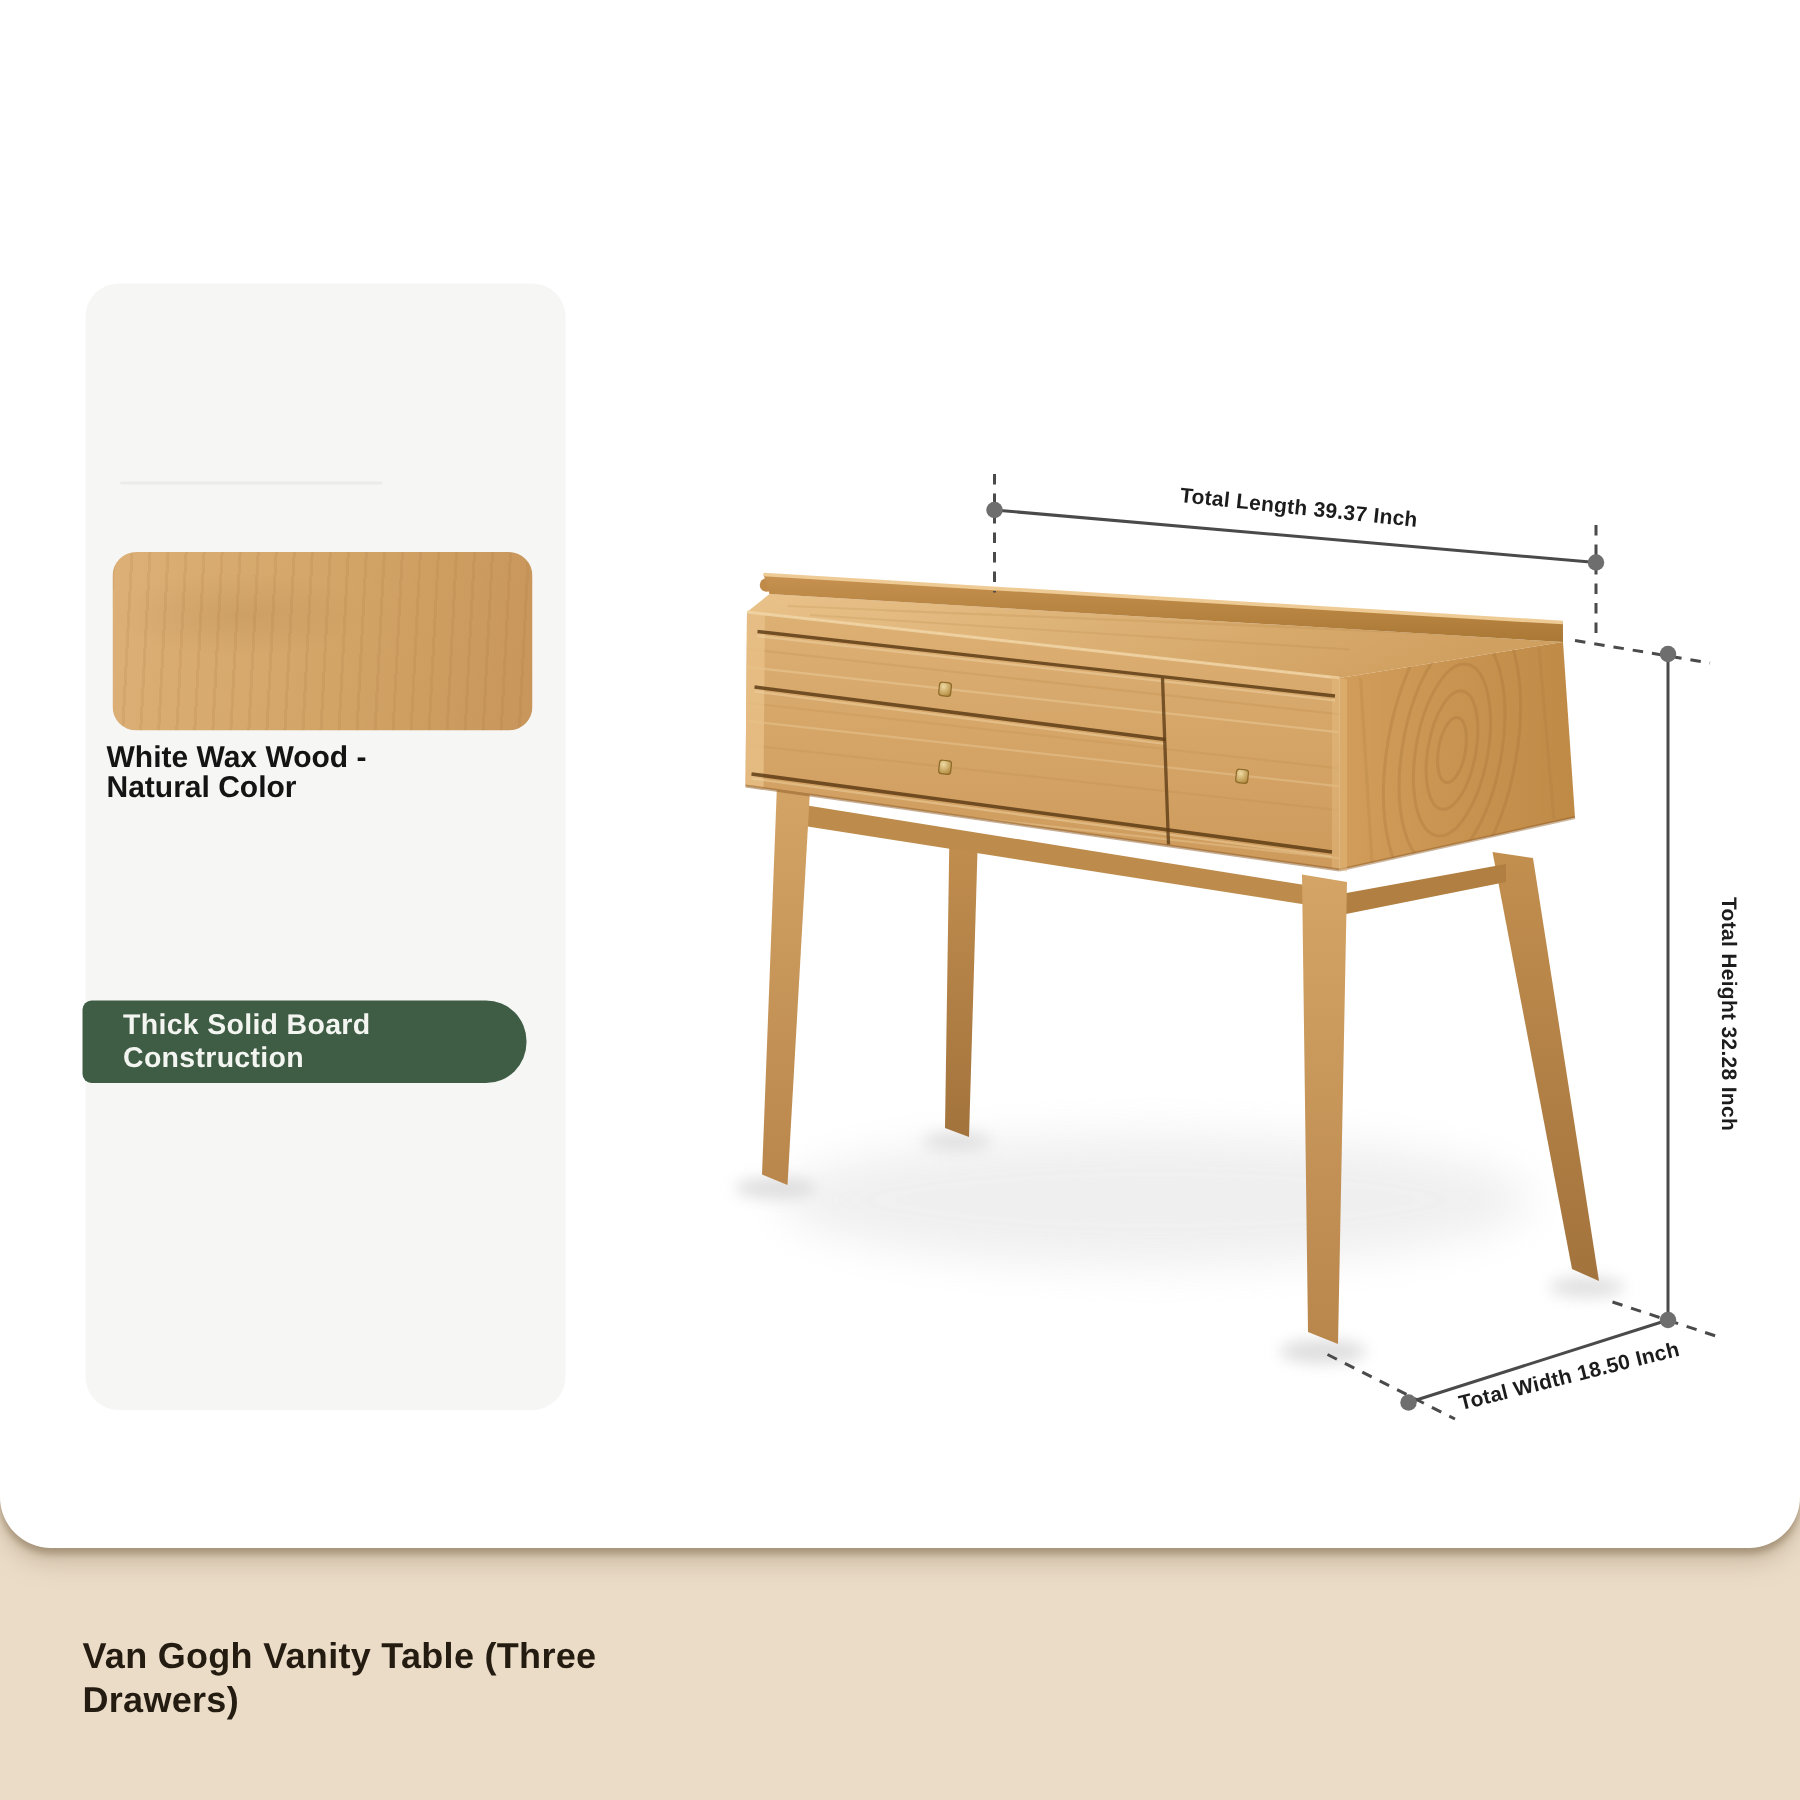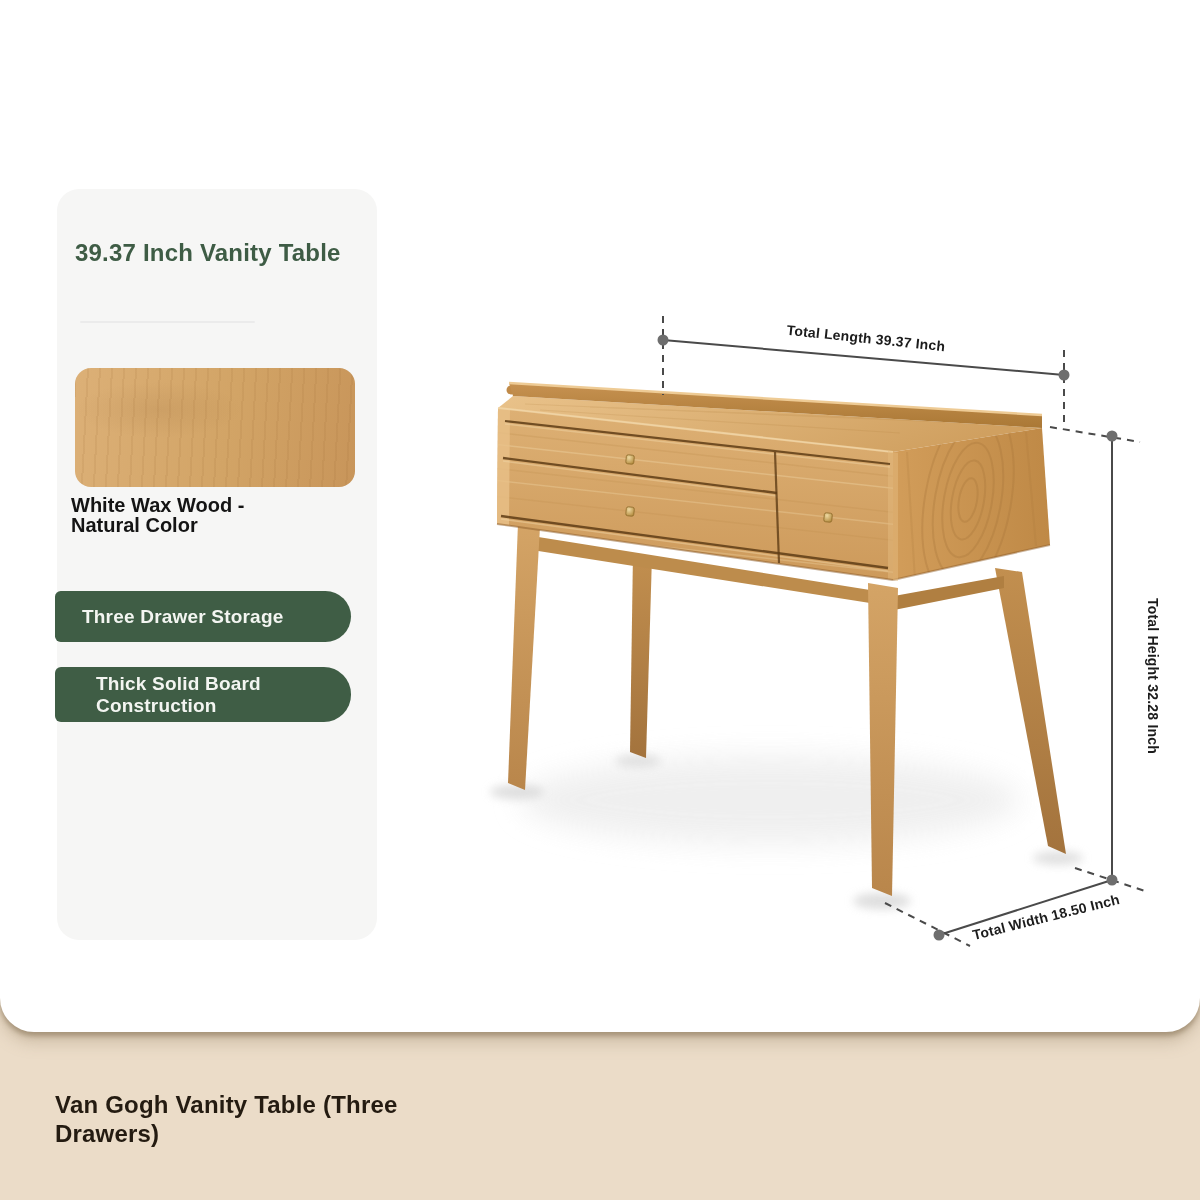"39.37 Inch Vanity Table" div.panel-title { html: <div>39.37 Inch Vanity Table</div> -> none }
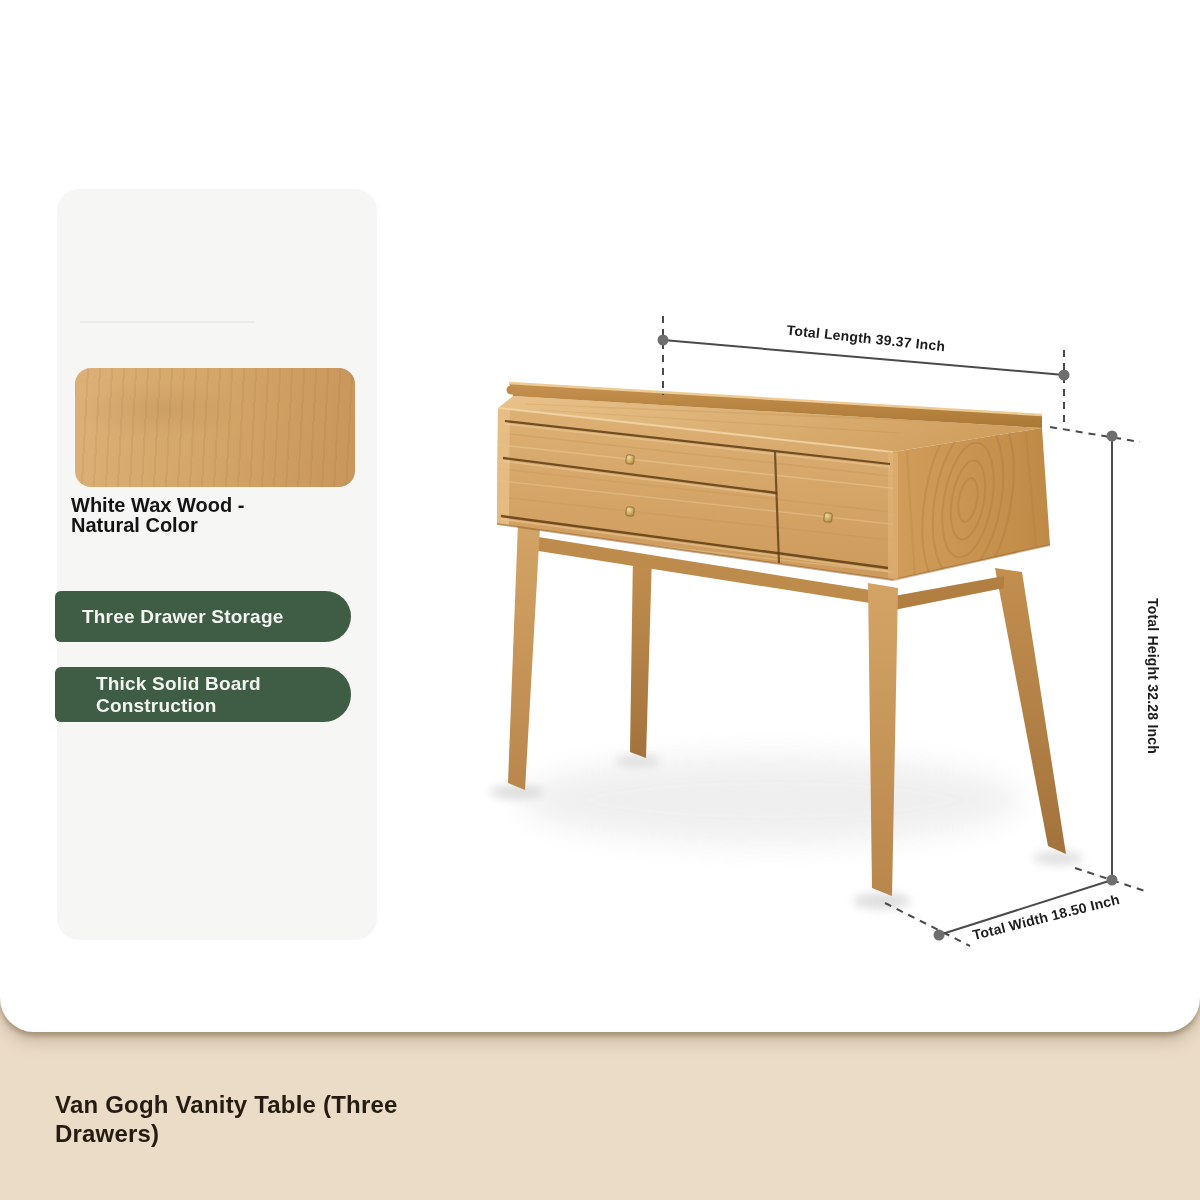"Three Drawer Storage" div.feature-pill { html: <div> <span>Three Drawer Storage</span> </div> -> none }
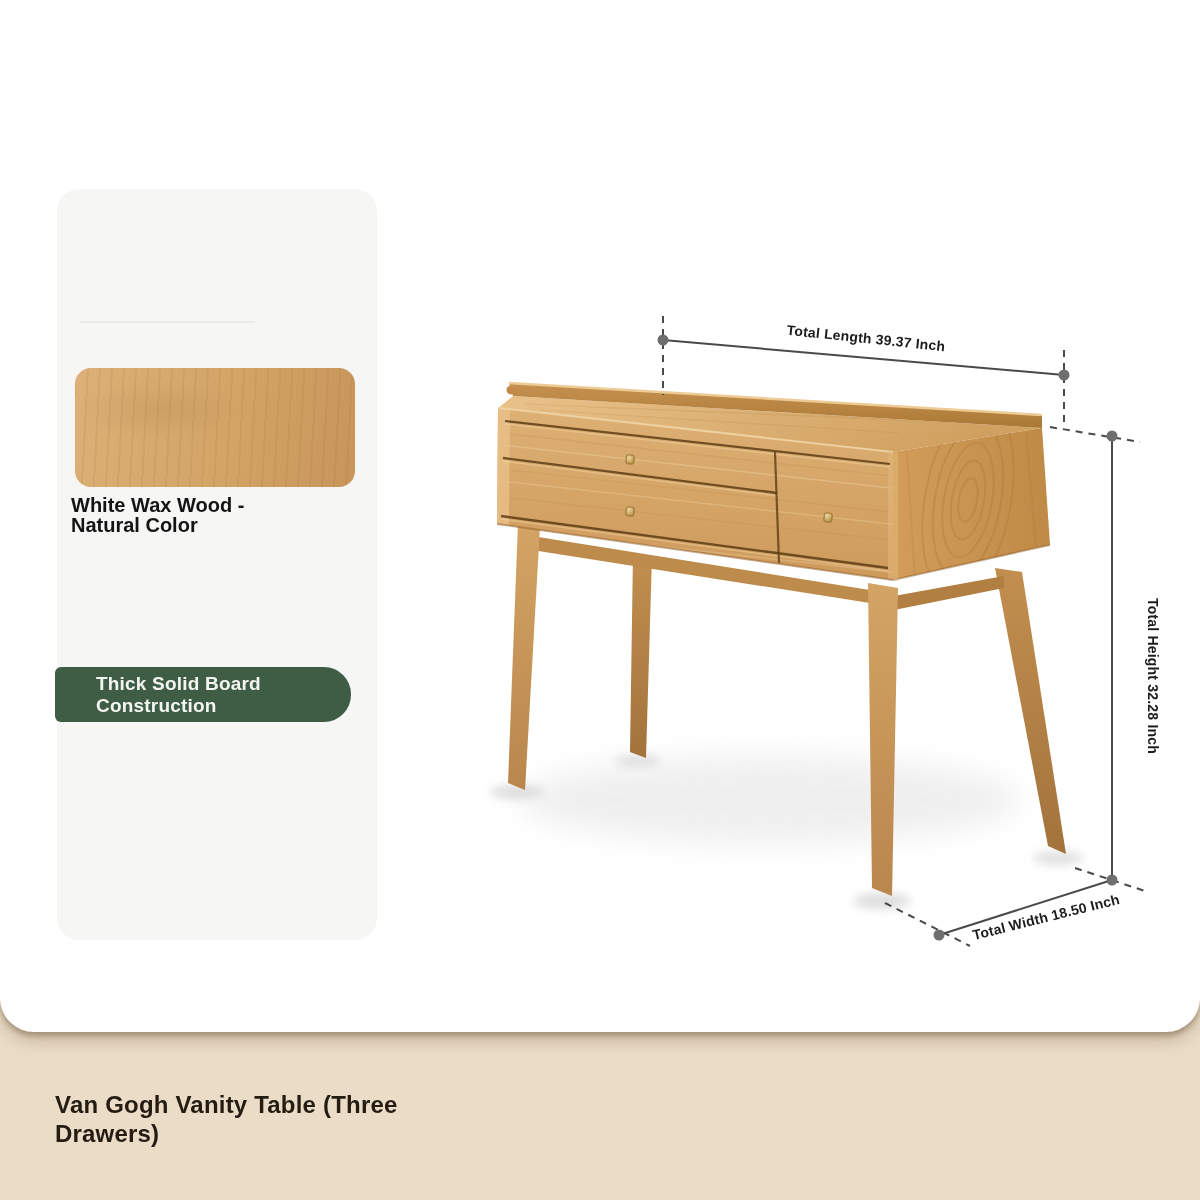"Thick Solid Board Construction" #feature-2 span { margin-left: 14px -> none }
